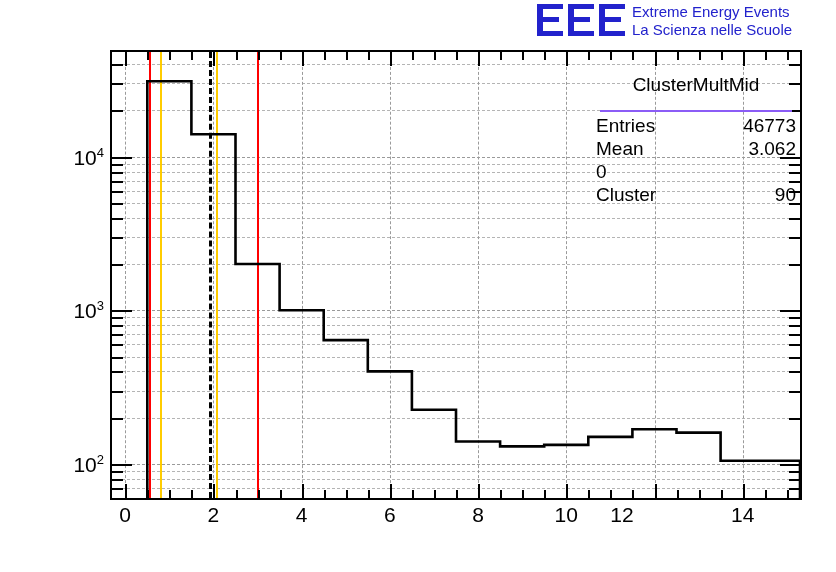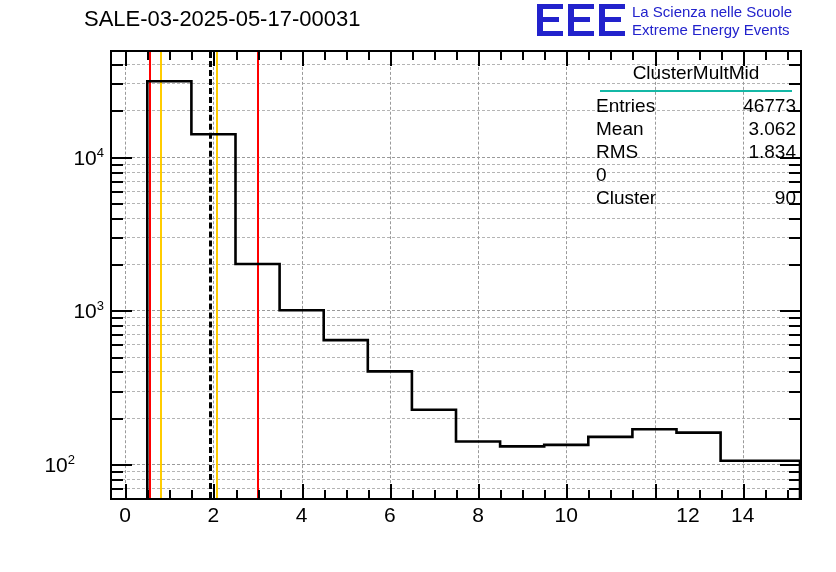"SALE-03-2025-05-17-00031" div.title { html: <div>SALE-03-2025-05-17-00031</div> -> none }
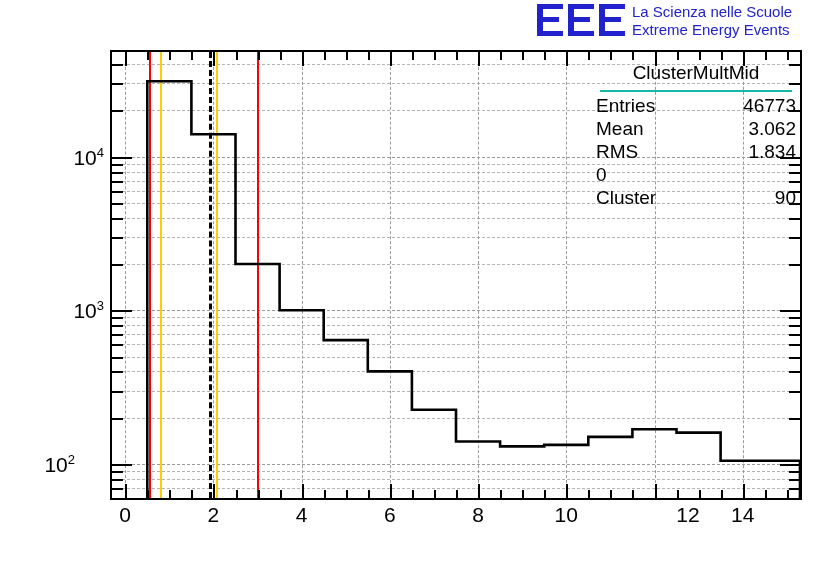"La Scienza nelle Scuole" div { order: before "Extreme Energy Events" -> after "Extreme Energy Events" }
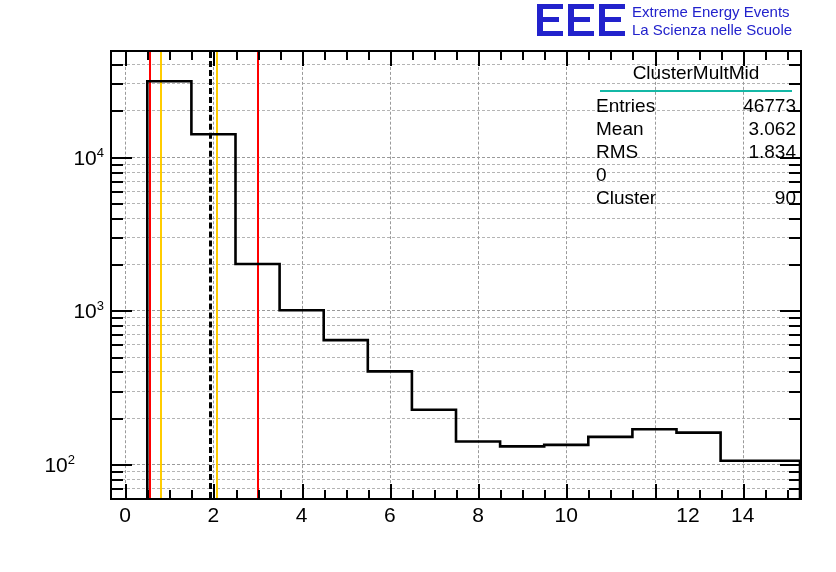"ClusterMultMid" .stats .sname { border-bottom: 2px solid #14b8a6 -> 2px solid #8b5cf6; margin: 0 8px 2px 8px -> 12px 8px 2px 8px; padding-bottom: 6px -> 14px }
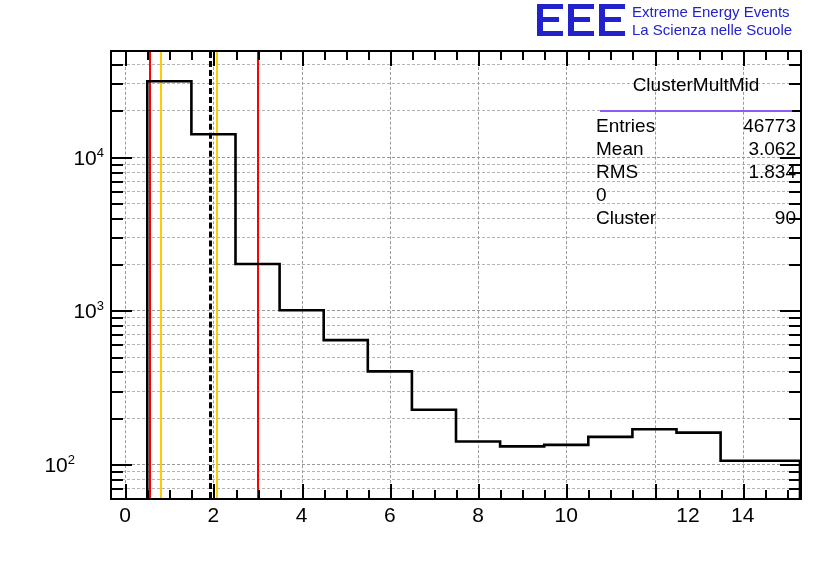"RMS" div.srow { html: <div> <span>RMS</span> <span>1.834</span> </div> -> none }
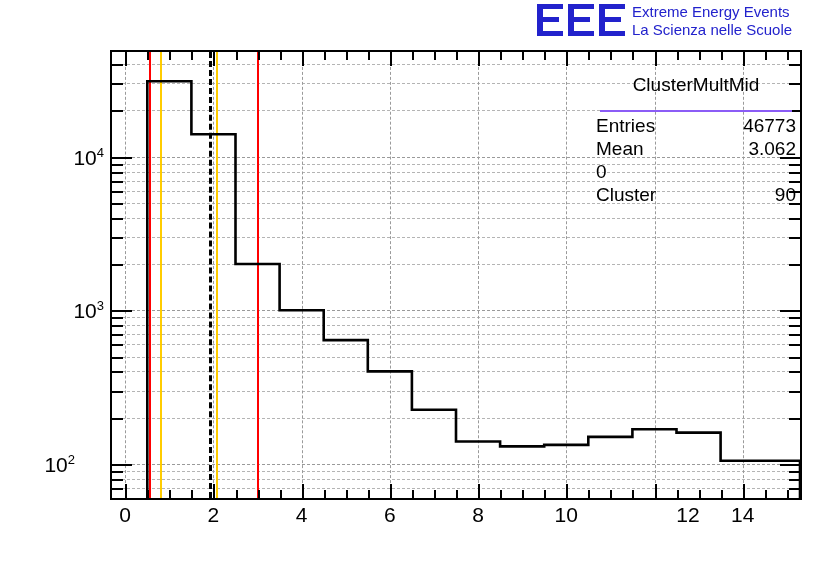"102" div.ylabel { right: 761px -> 732px }
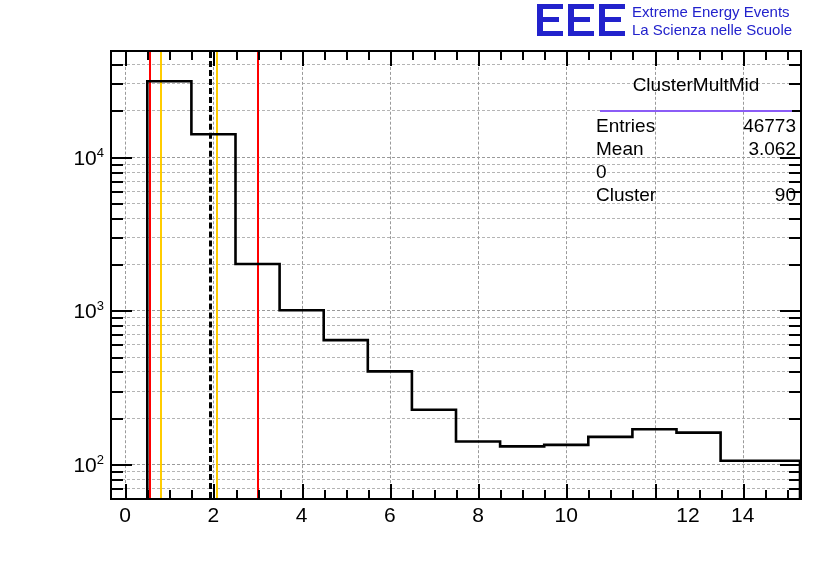"12" div.xlabel { left: 688px -> 622px }
